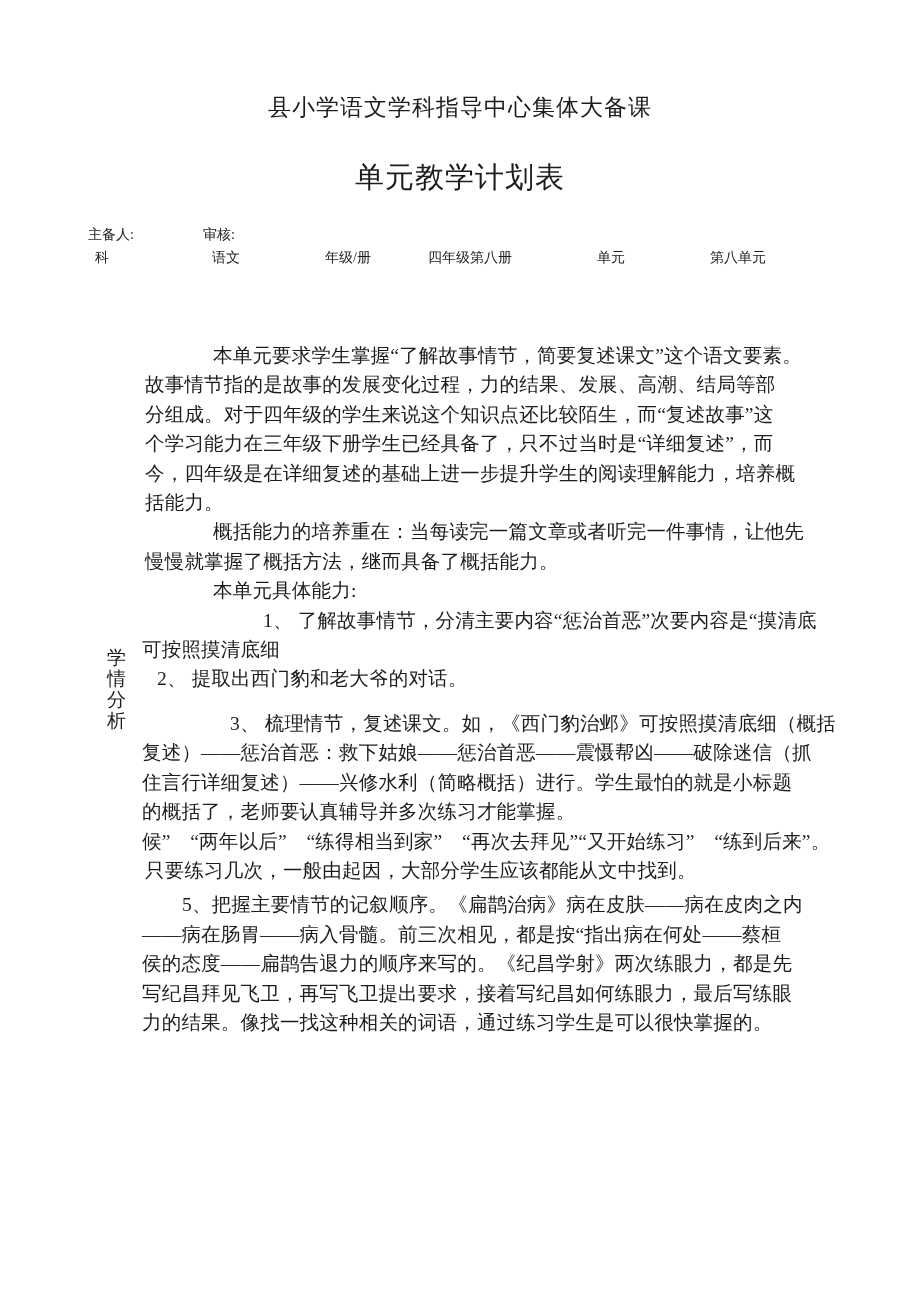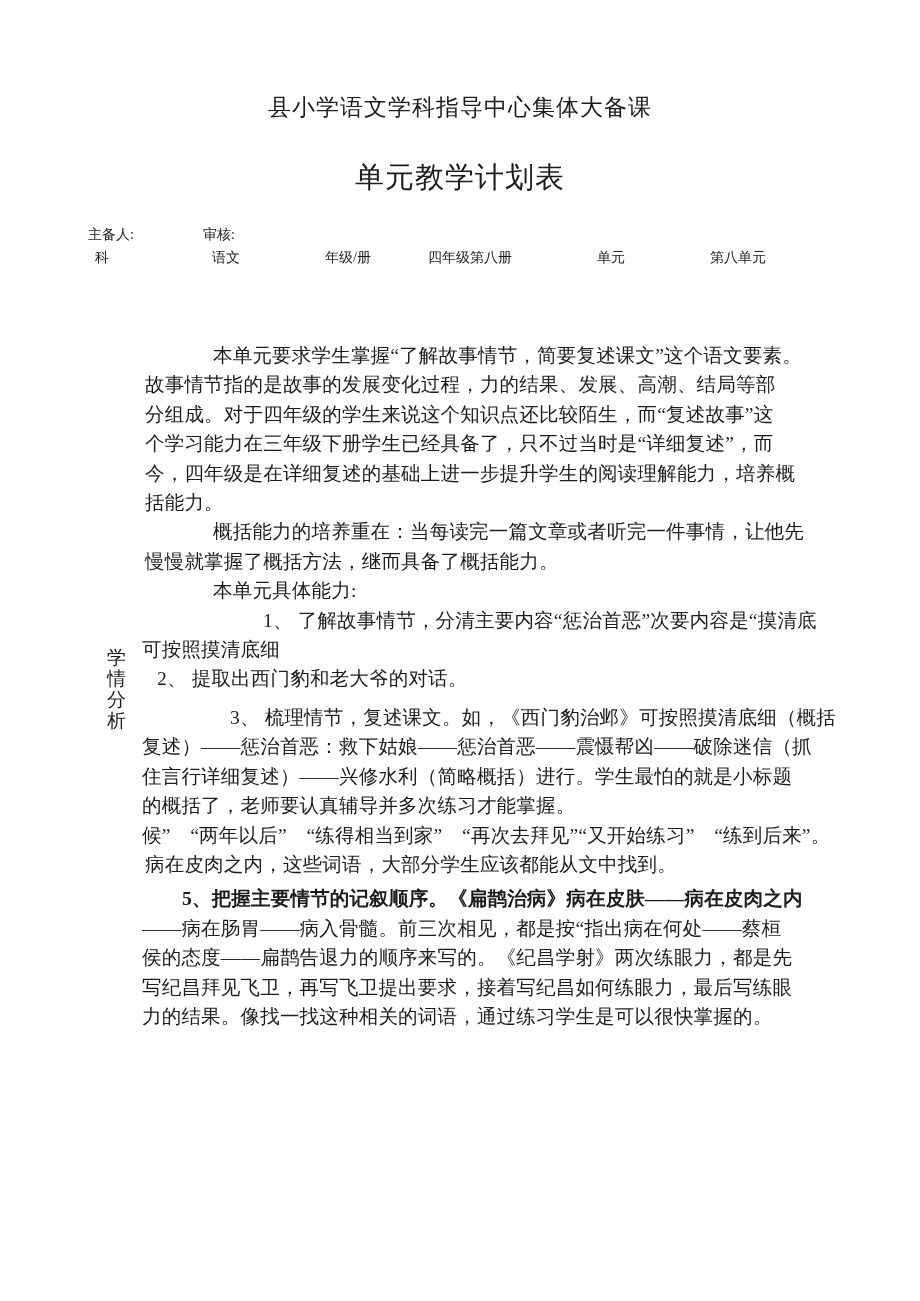"3、 梳理情节，复述课文。如，《西门豹治邺》可按照摸清底细（概括" .gap-9 { margin-top: 9px -> 15px }
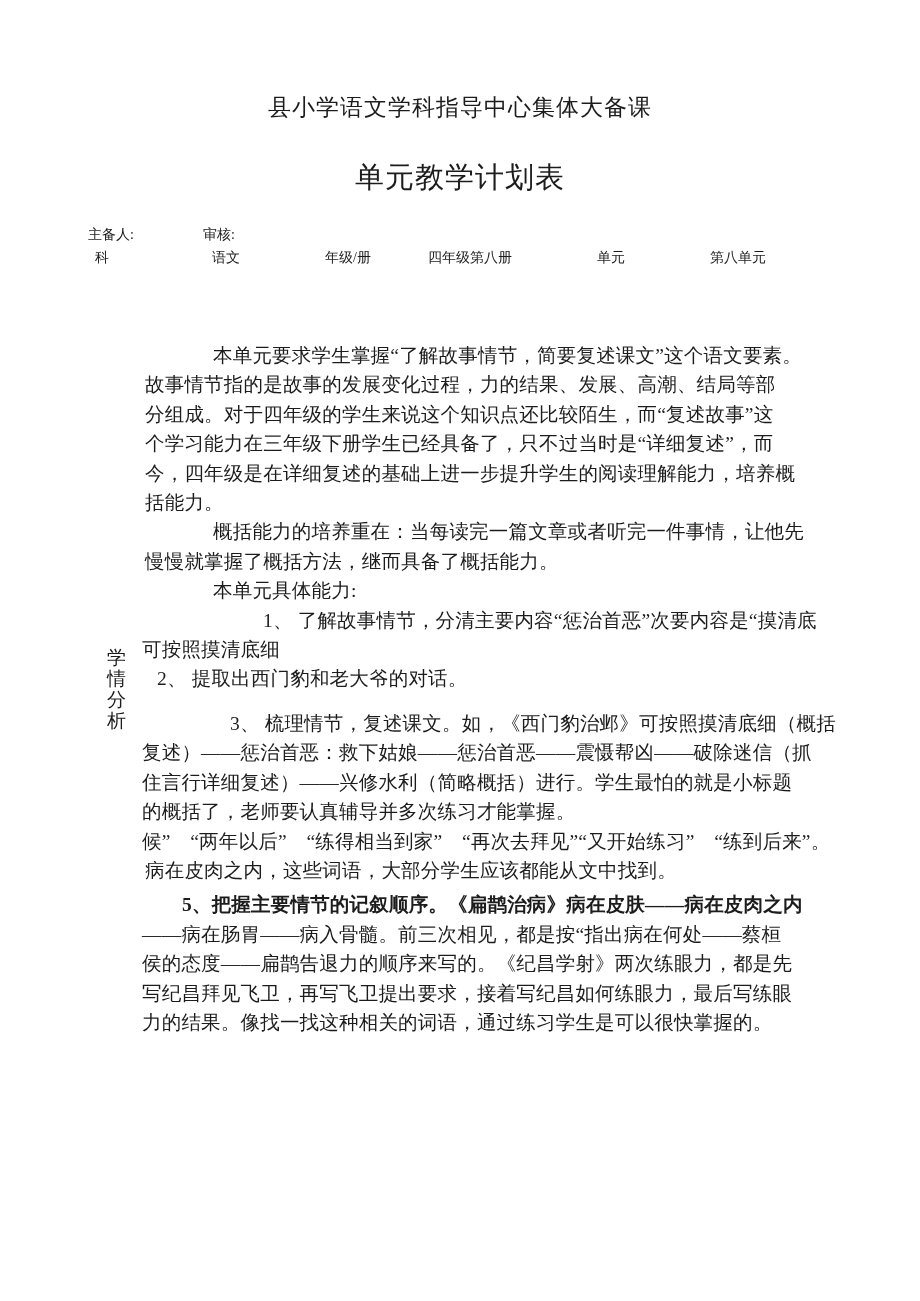"病在皮肉之内，这些词语，大部分学生应该都能从文中找到。" div.line { text: 病在皮肉之内，这些词语 -> 只要练习几次，一般由起因 }
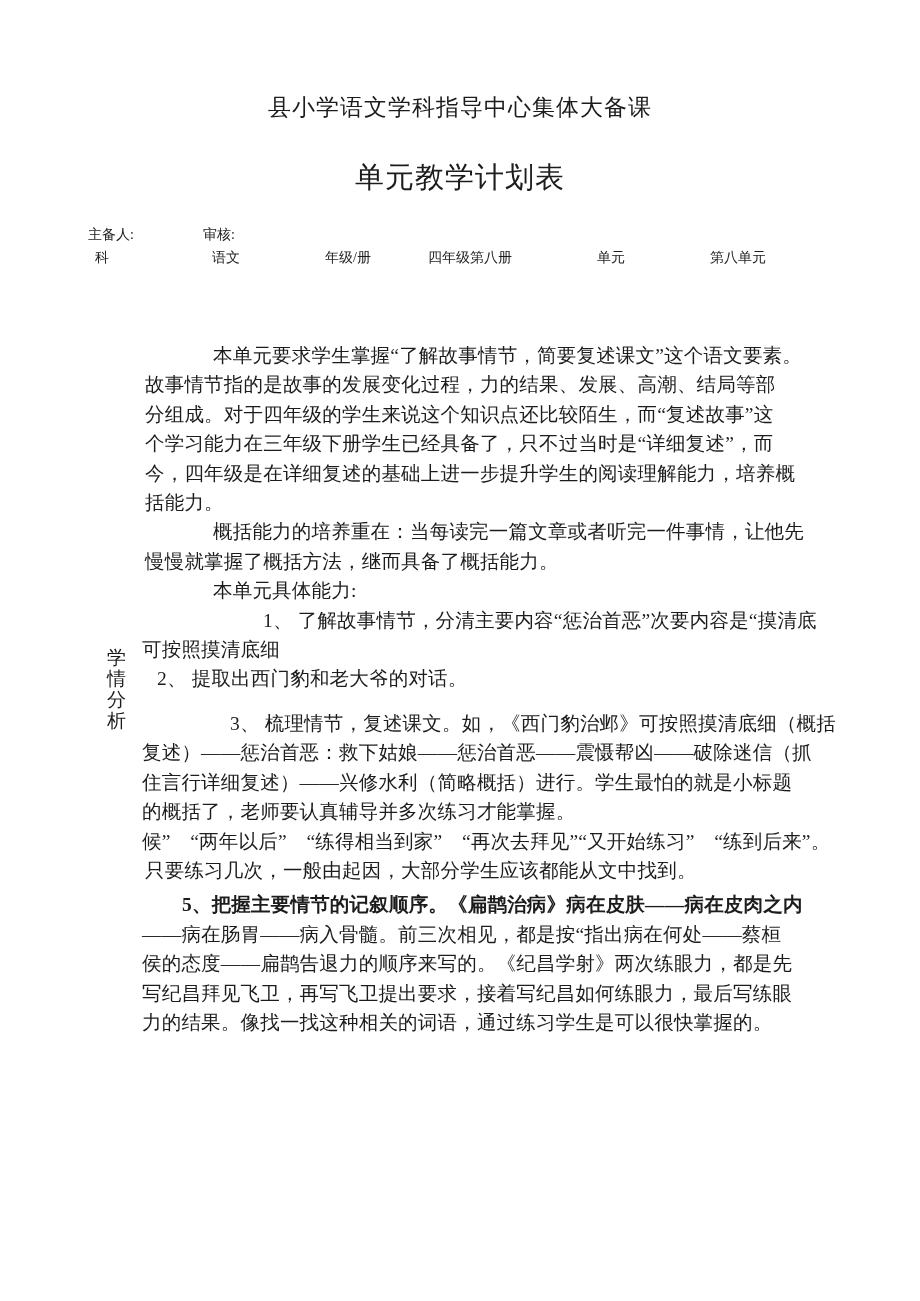"5、把握主要情节的记叙顺序。《扁鹊治病》病在皮肤——病在皮肉之内" .ind-n5 { font-weight: bold -> none }
